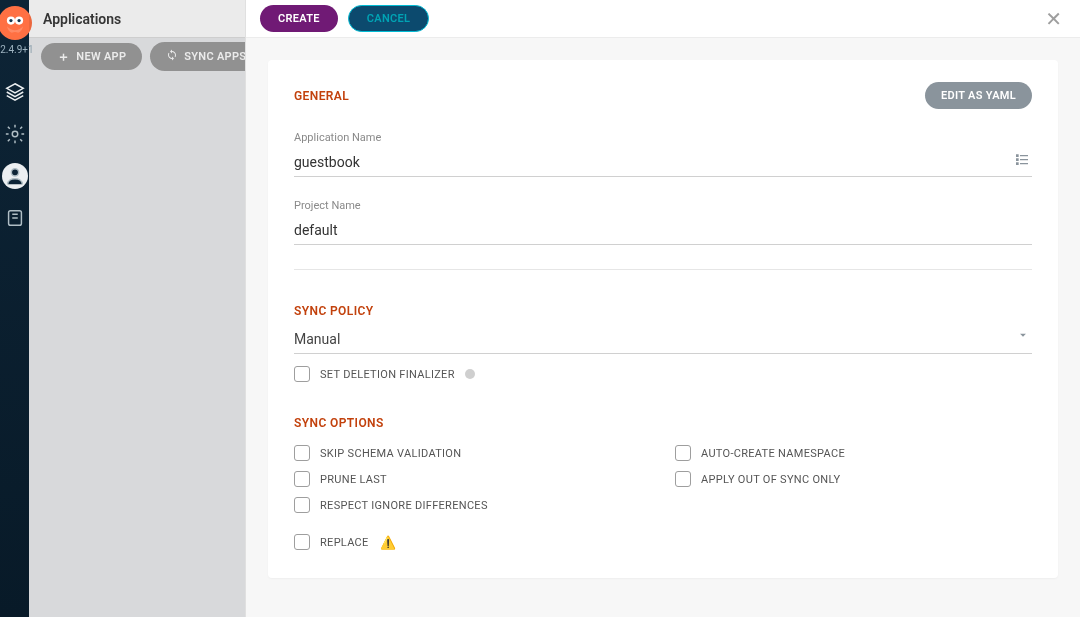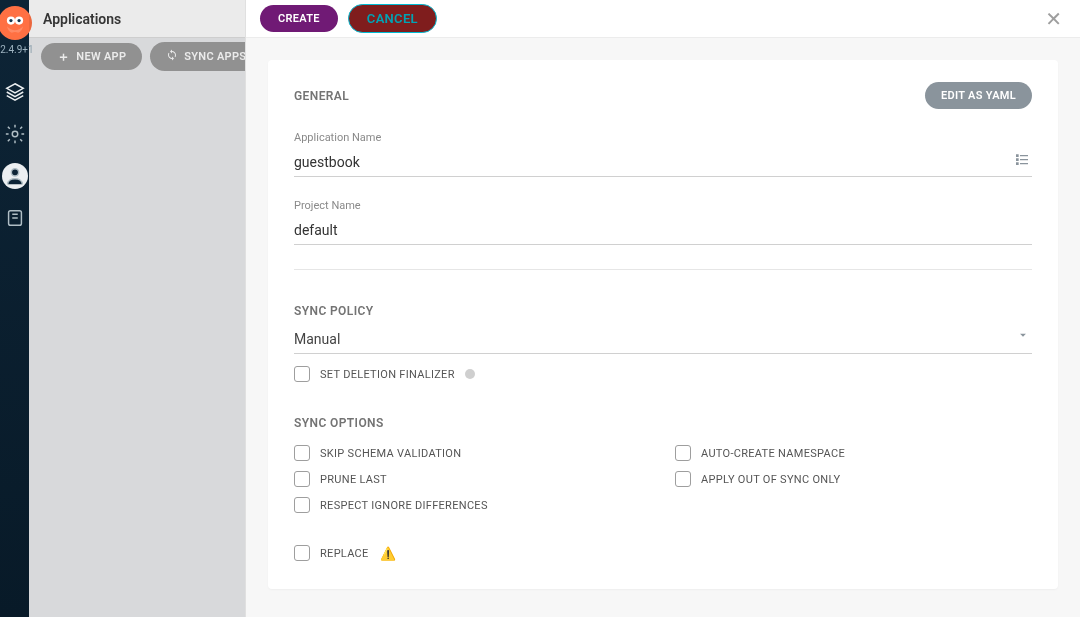"CANCEL" .btn-cancel { background: #7f1d1d -> #0c4a6e; font-size: 13px -> 11px }
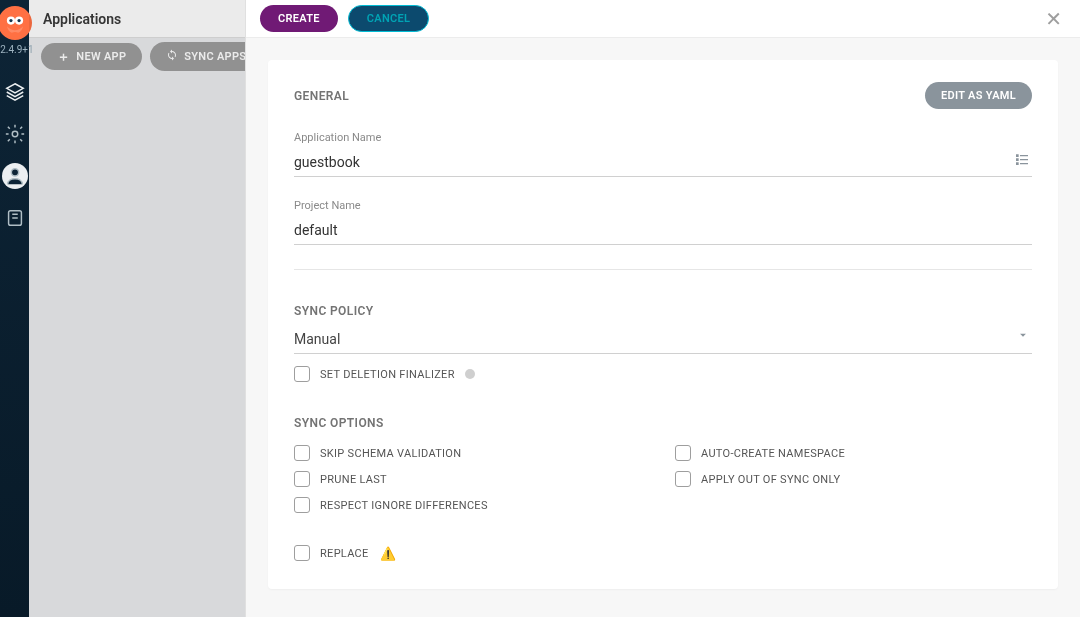"GENERAL" .section-heading { color: #737373 -> #c2410c }
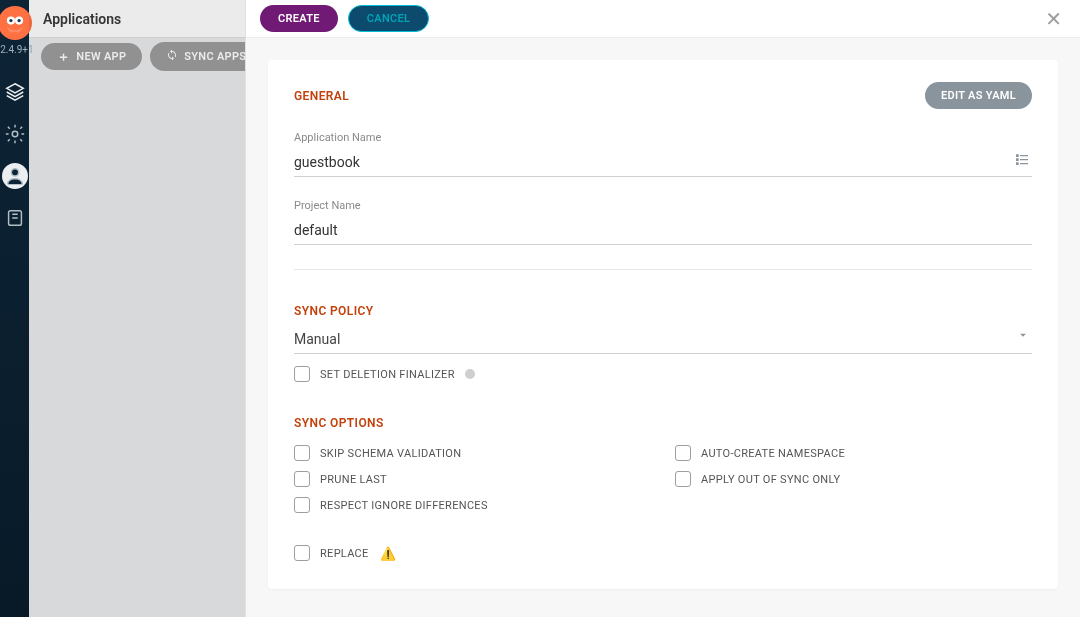"REPLACE" div.checkbox-row { margin-top: 32px -> 21px }
